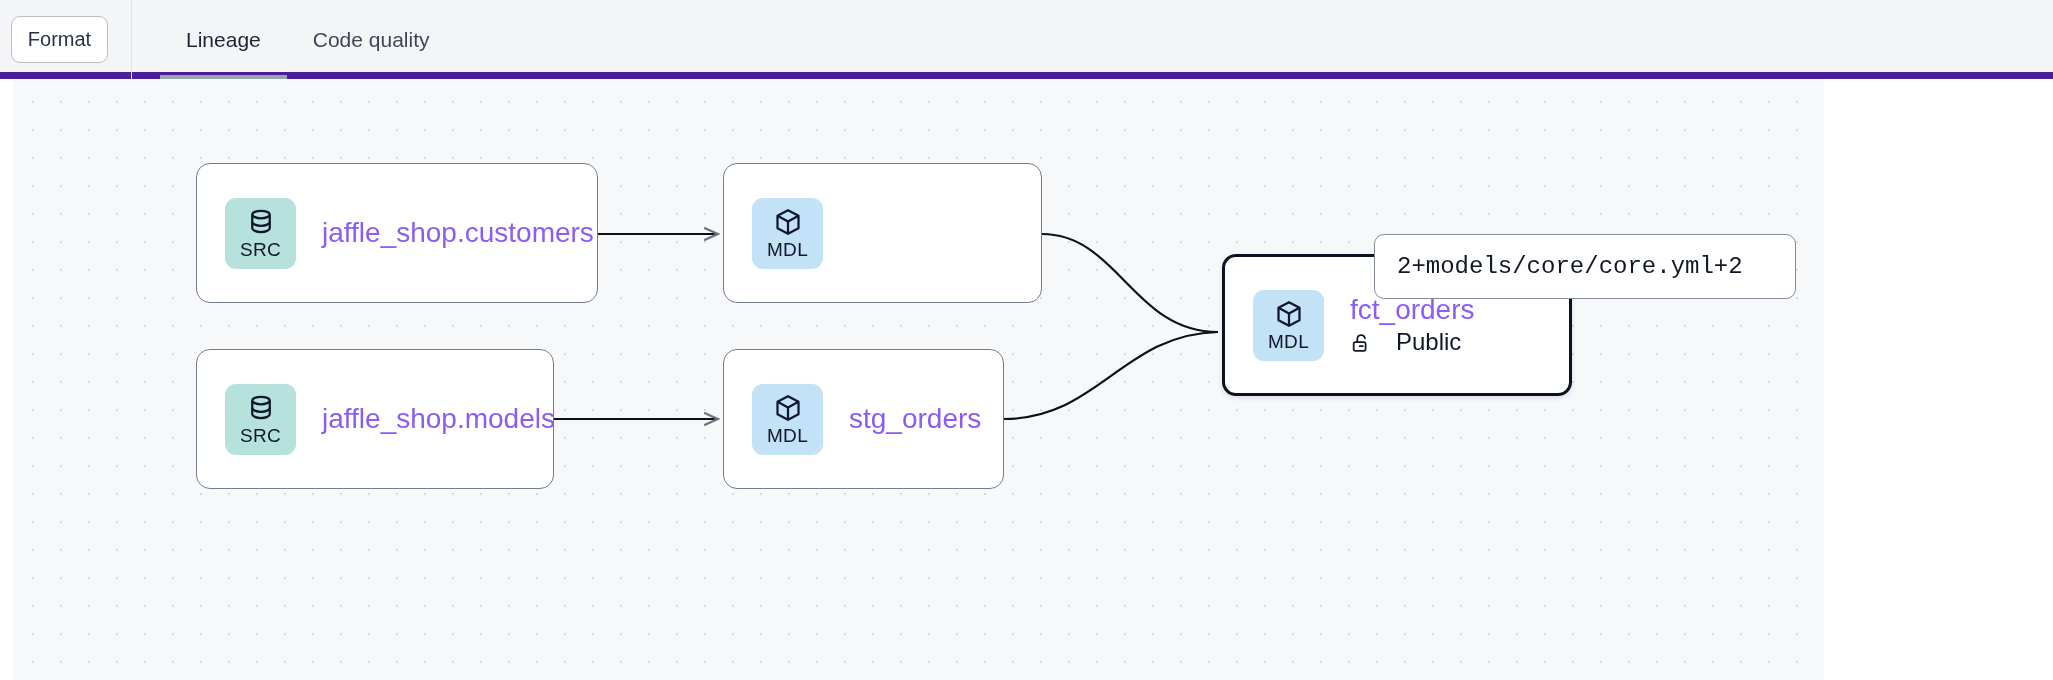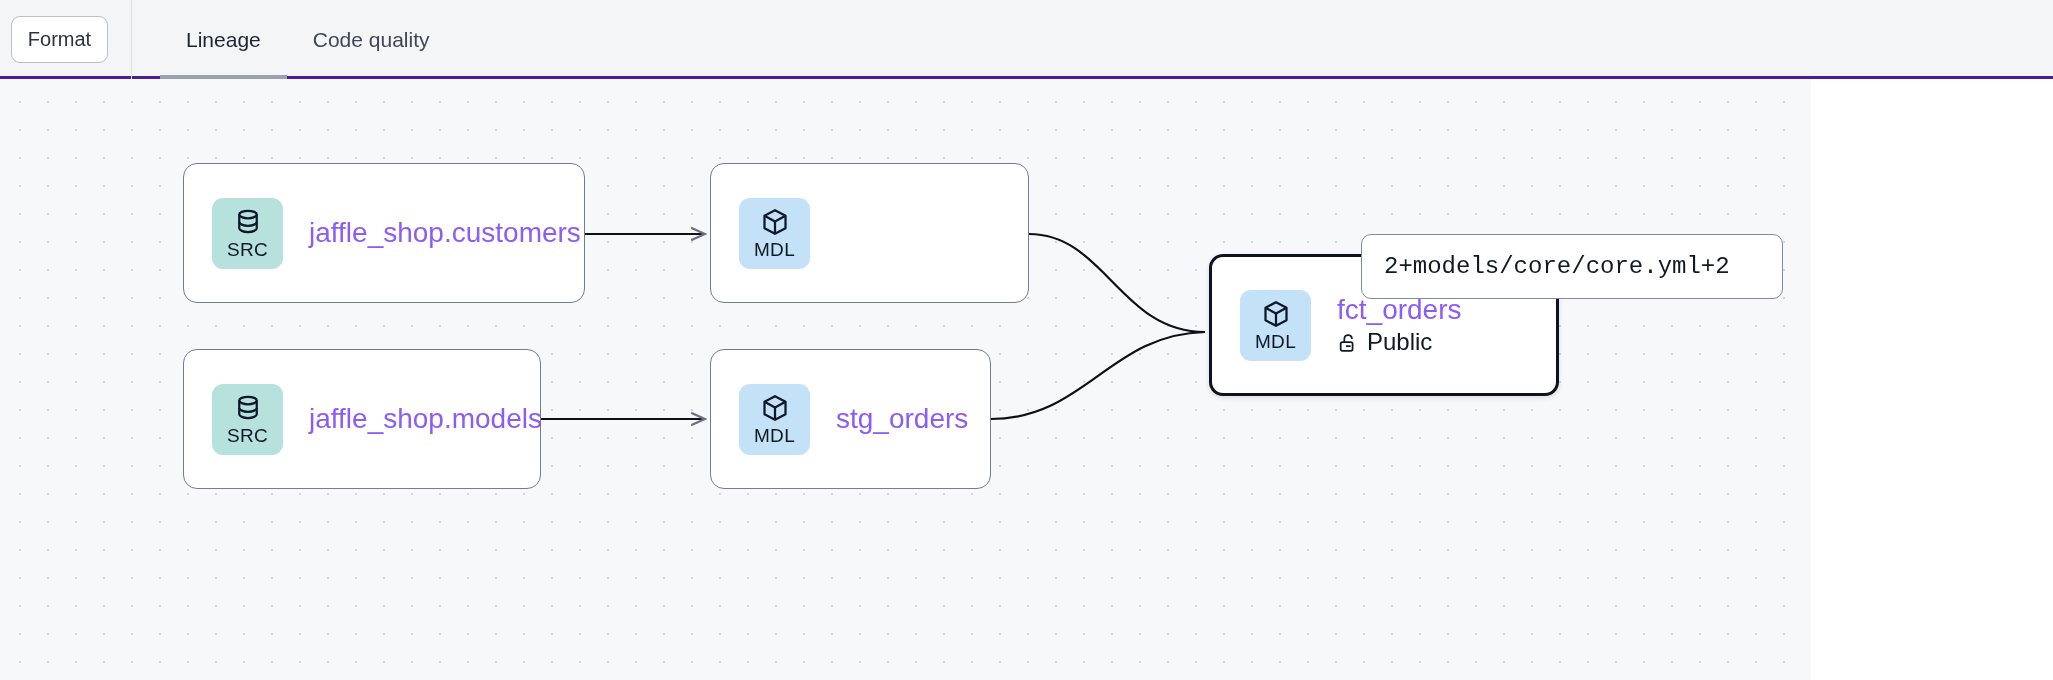"Format" .topbar { border-bottom: 3px solid #4c1d95 -> 7px solid #4c1d95 }
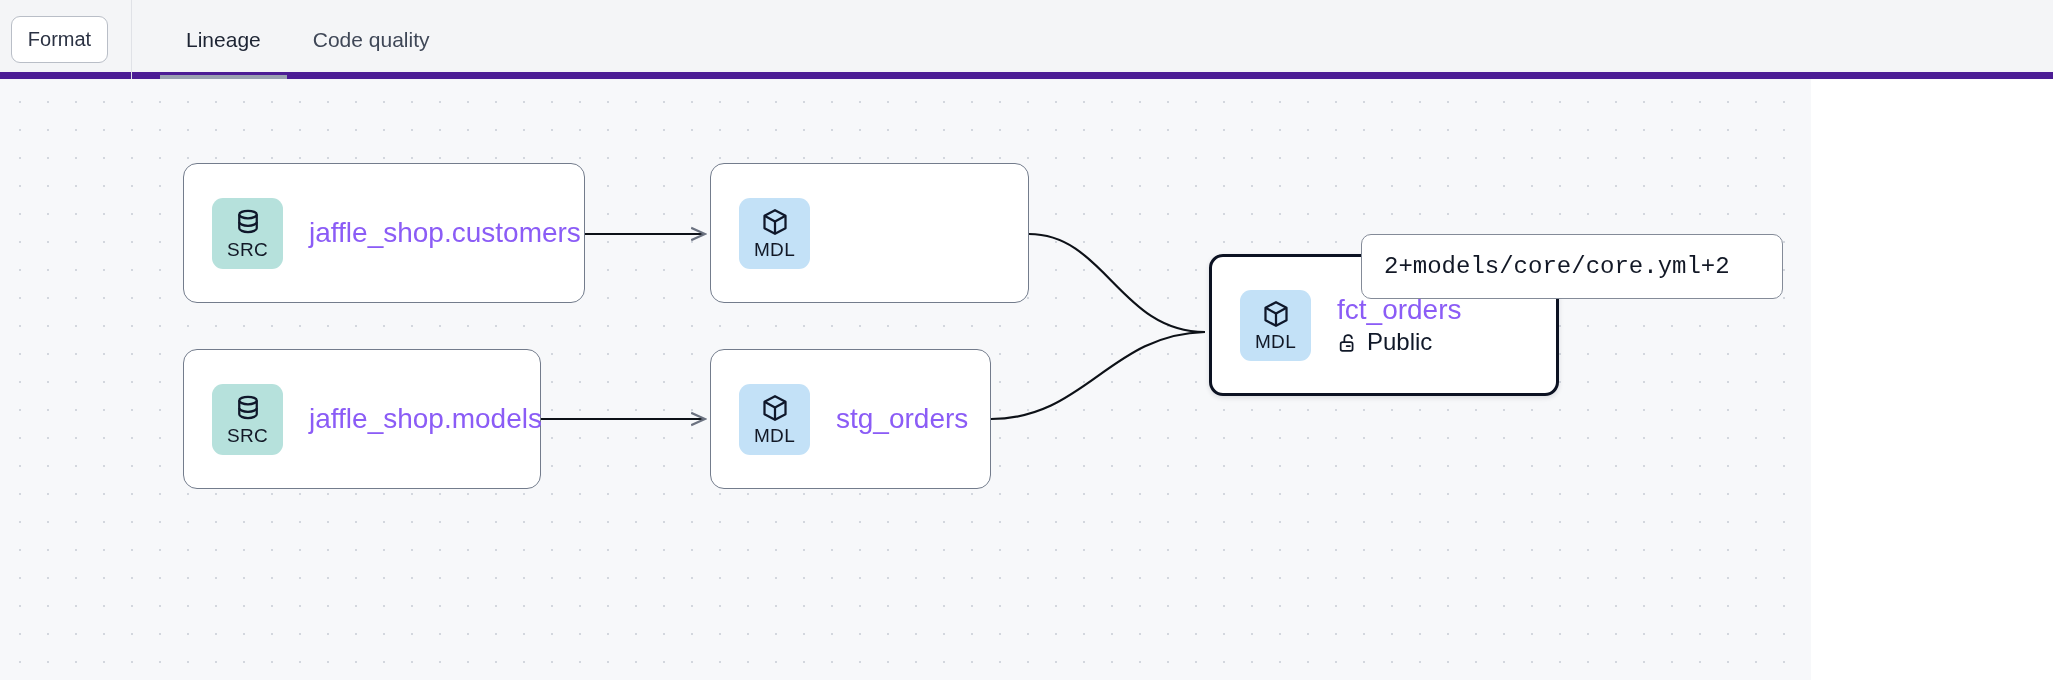"SRC" .canvas { left: 0 -> 13px }
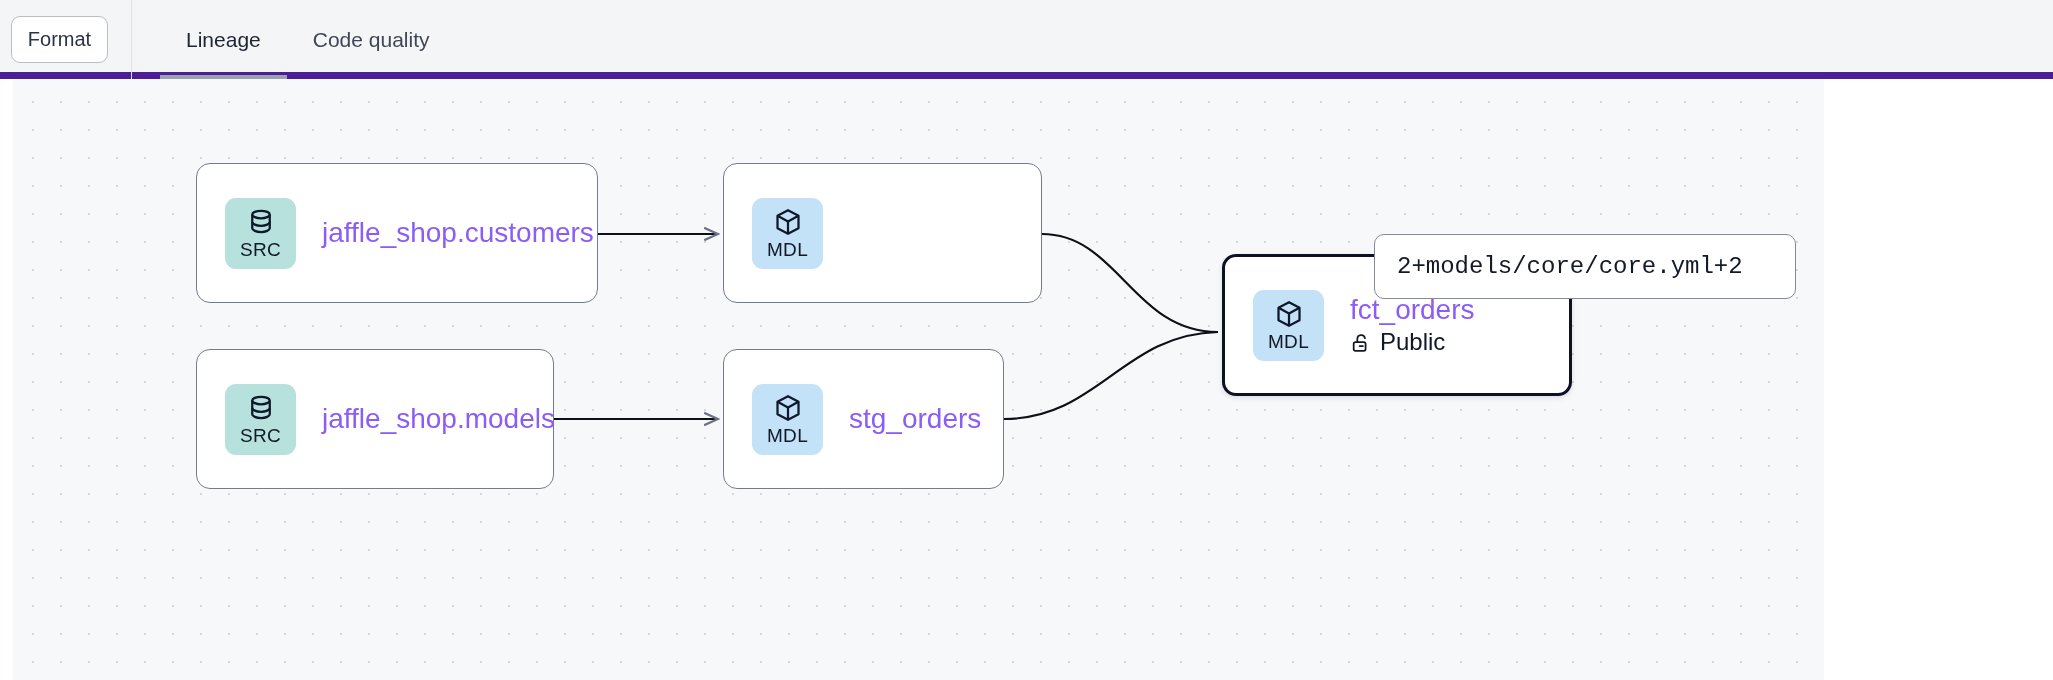"Public" .node-sub { gap: 8px -> 24px }
